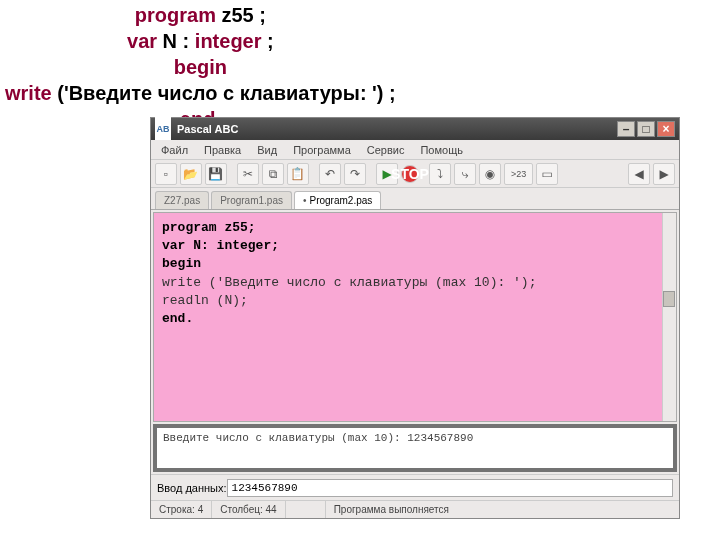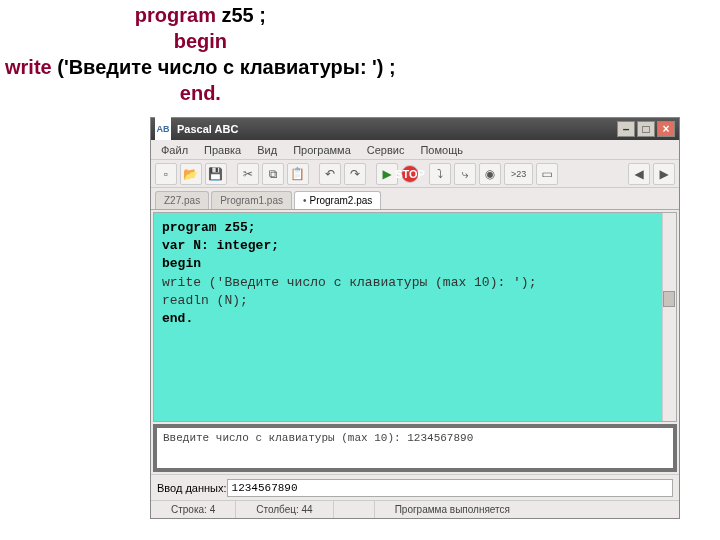"var N : integer ;" div { html: none -> <div><span>var</span><span> N : </span><span>integer</span><span> ;</span></div> }
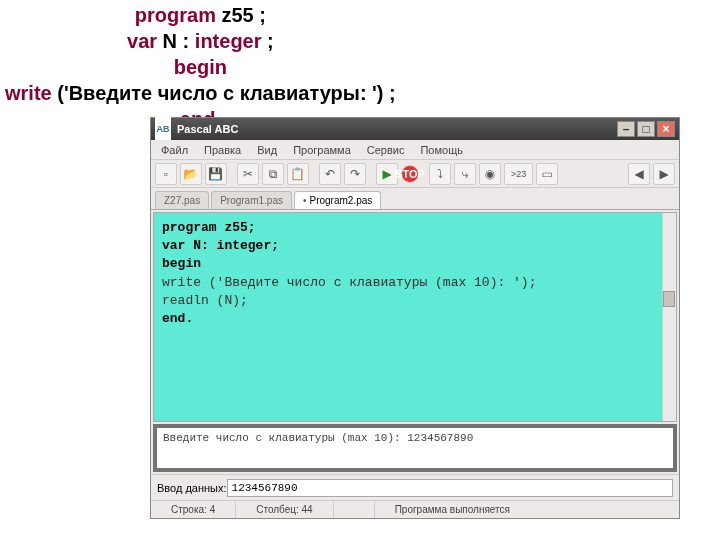"STOP" .tbtn.stop { font-size: 11px -> 14px }
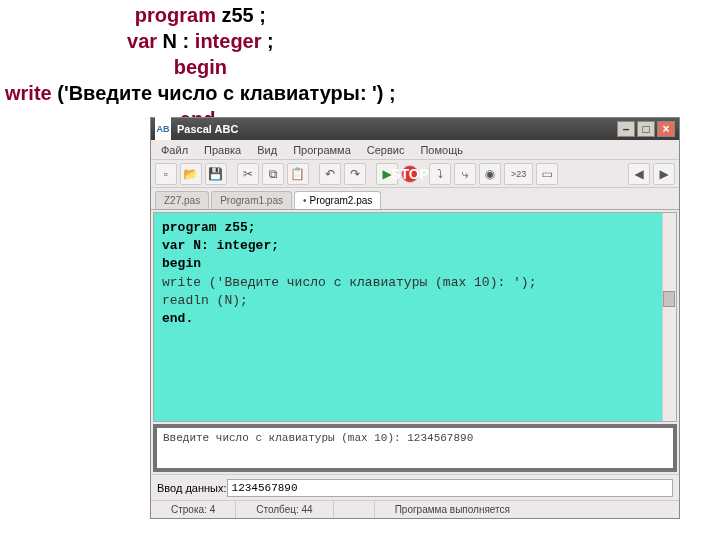"program z55; var N: integer;" .editor { background: #5eead4 -> #f9a8d4 }
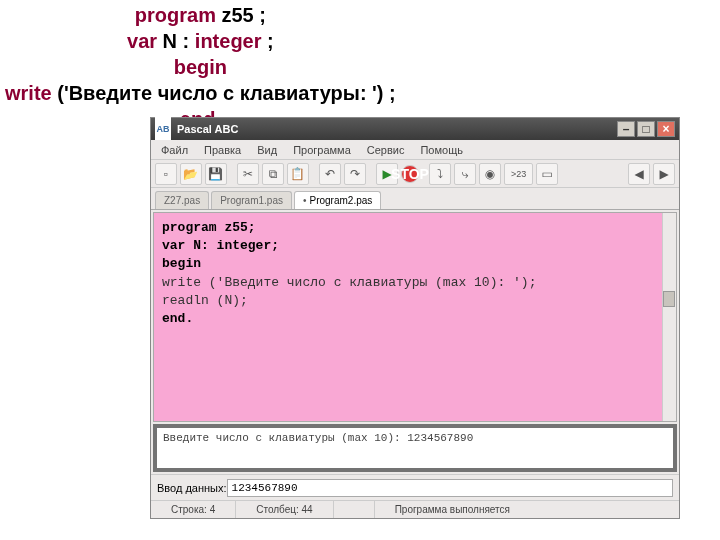"Строка: 4" .statusbar .cell { padding: 0 20px -> 0 8px }
